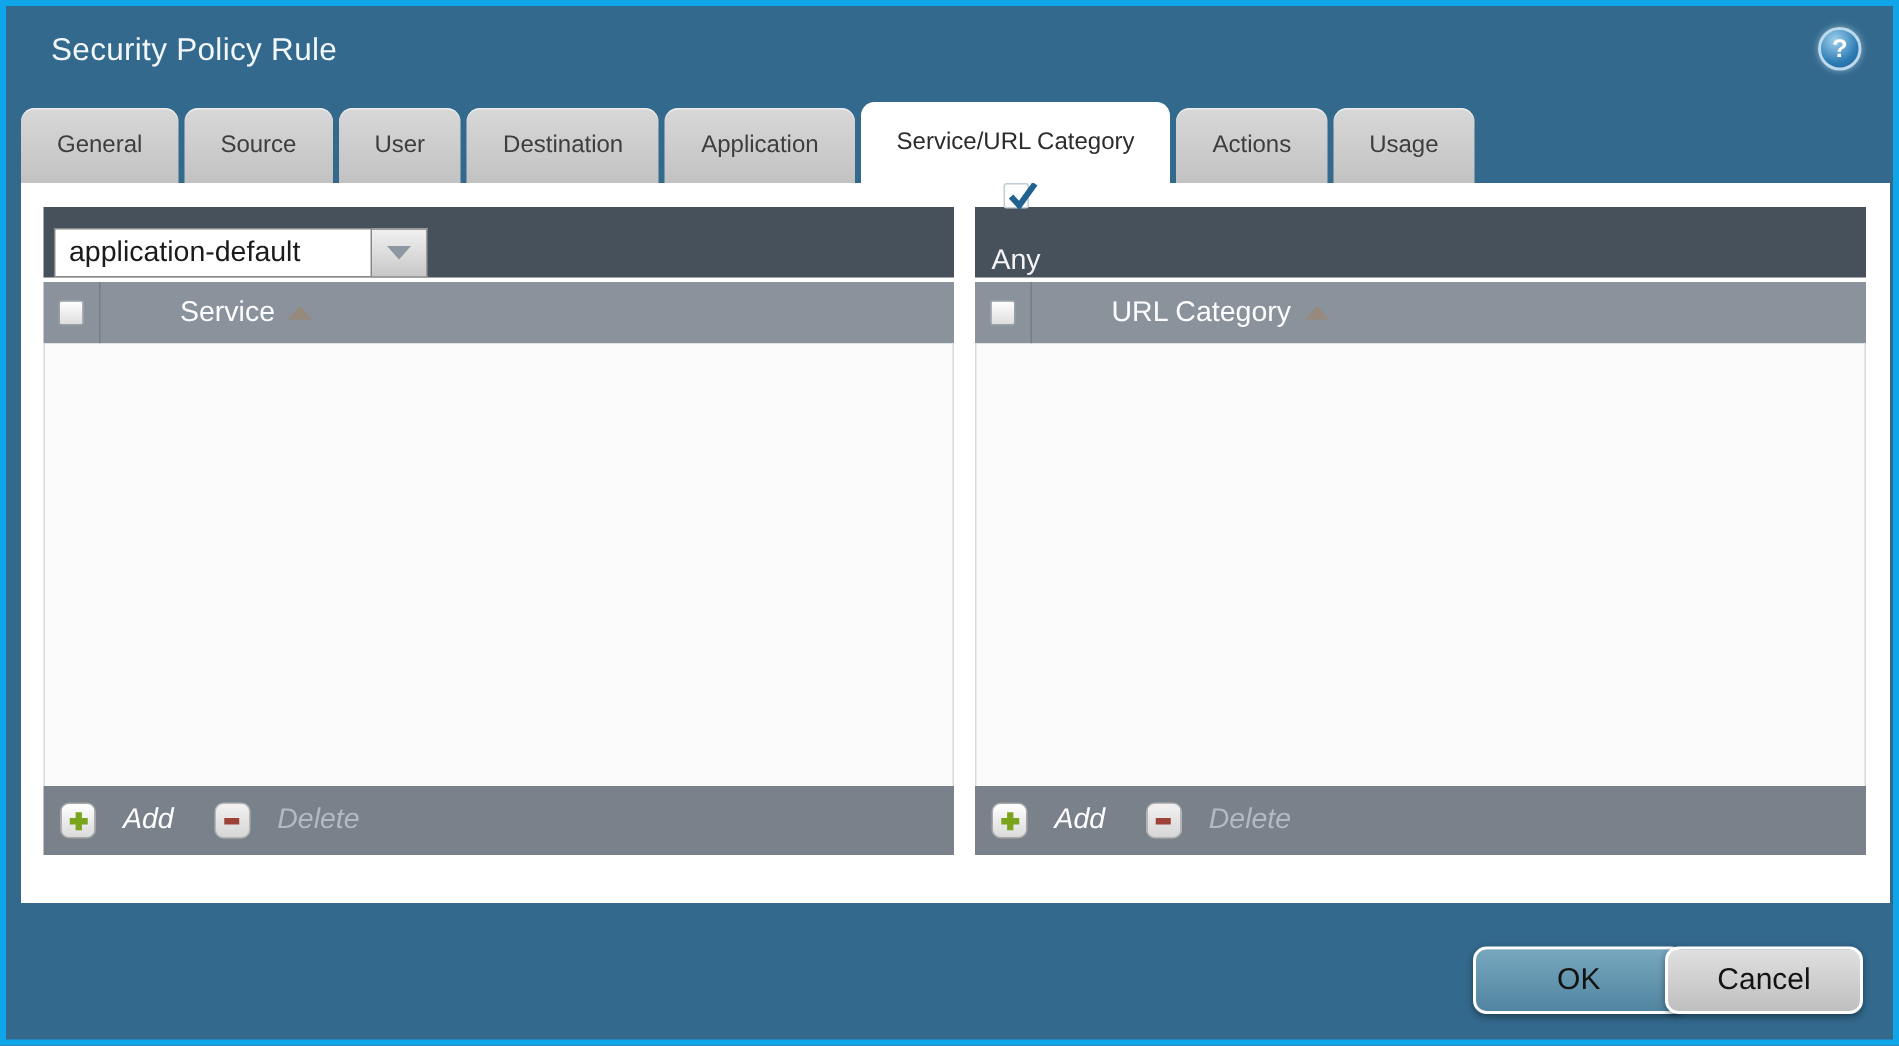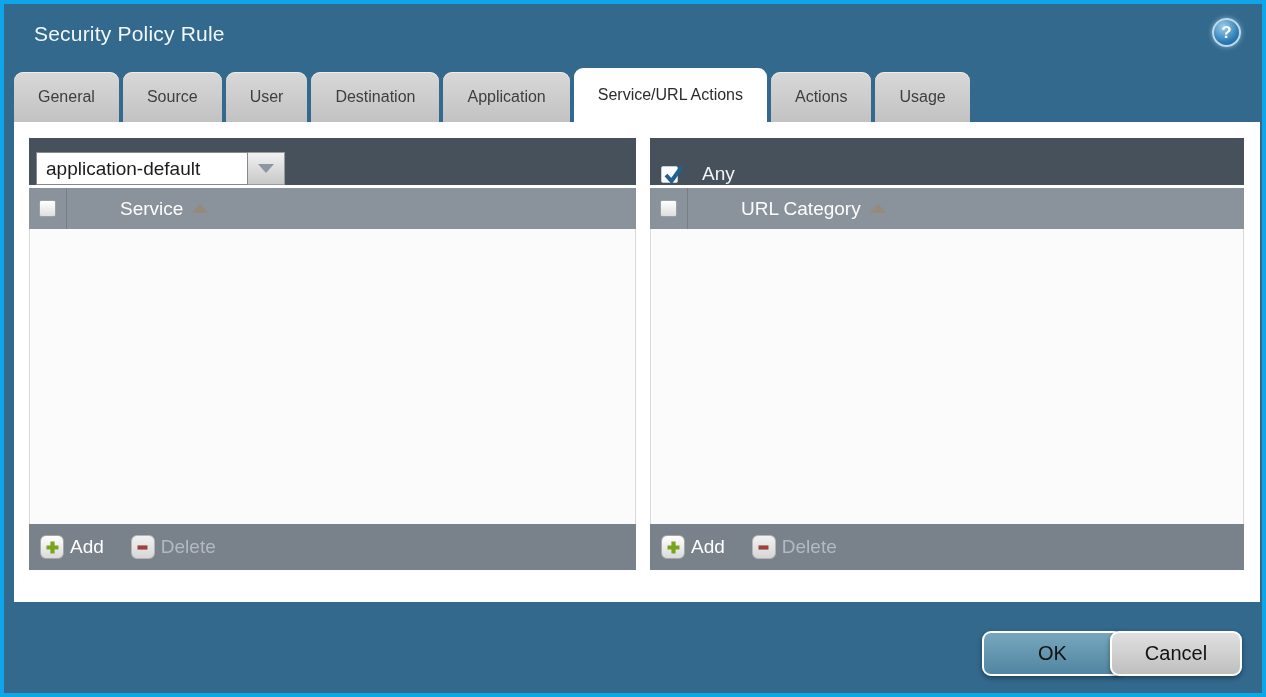"Service/URL Actions" div.tab { text: Actions -> Category }
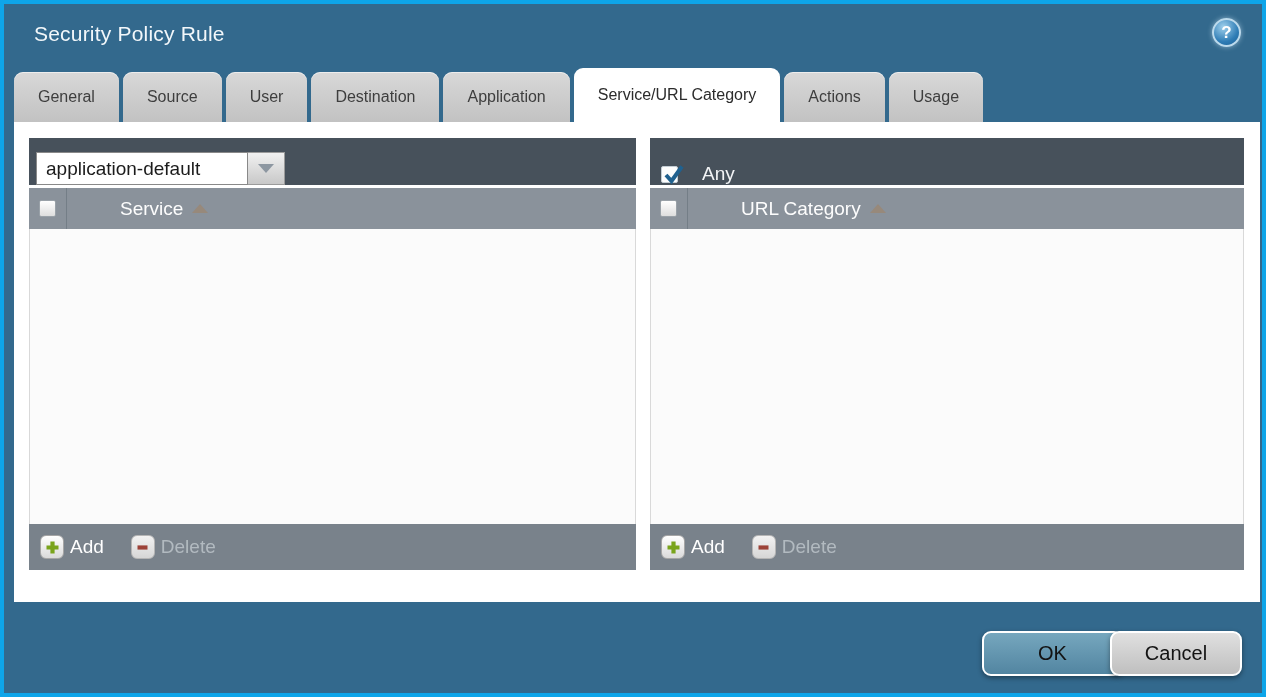"Any" .any-row { flex-direction: none -> column }
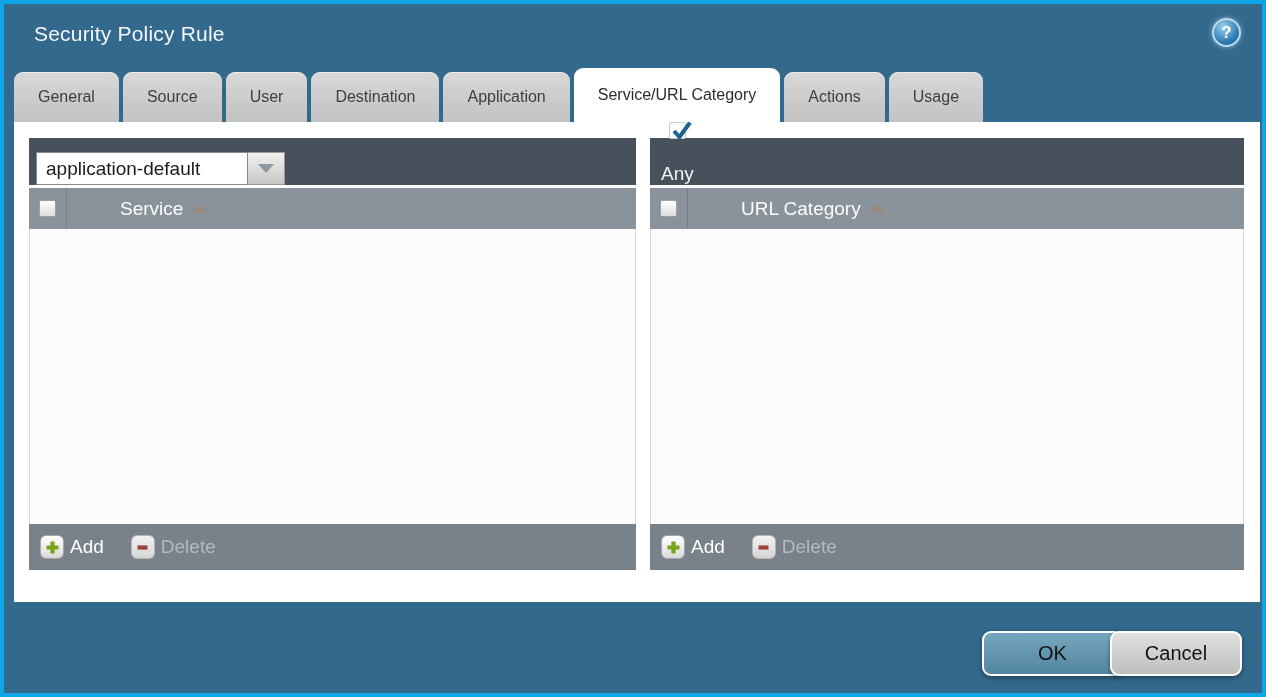"Add" .tool-btn { font-style: none -> italic; gap: 6px -> 18px }
